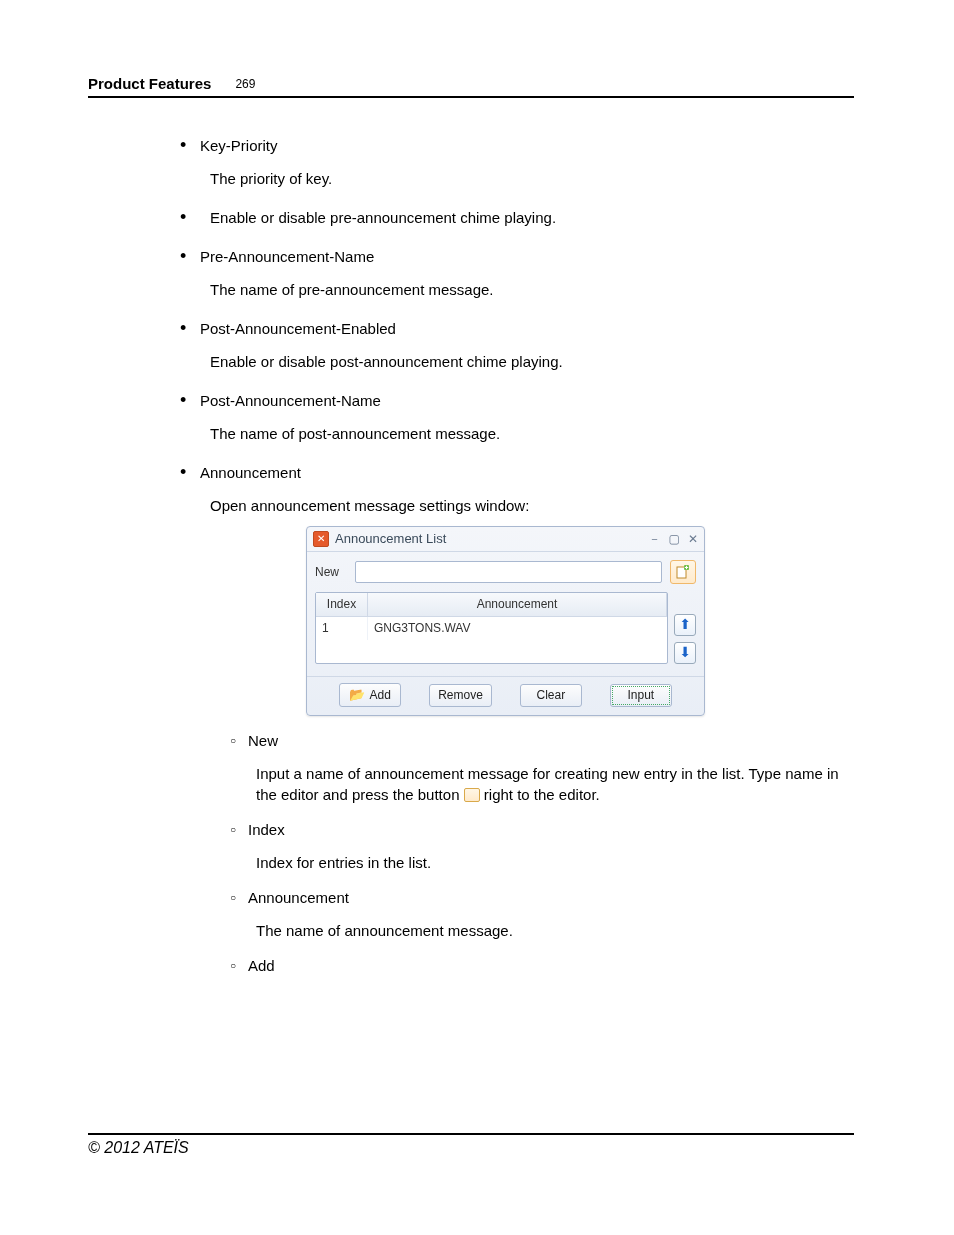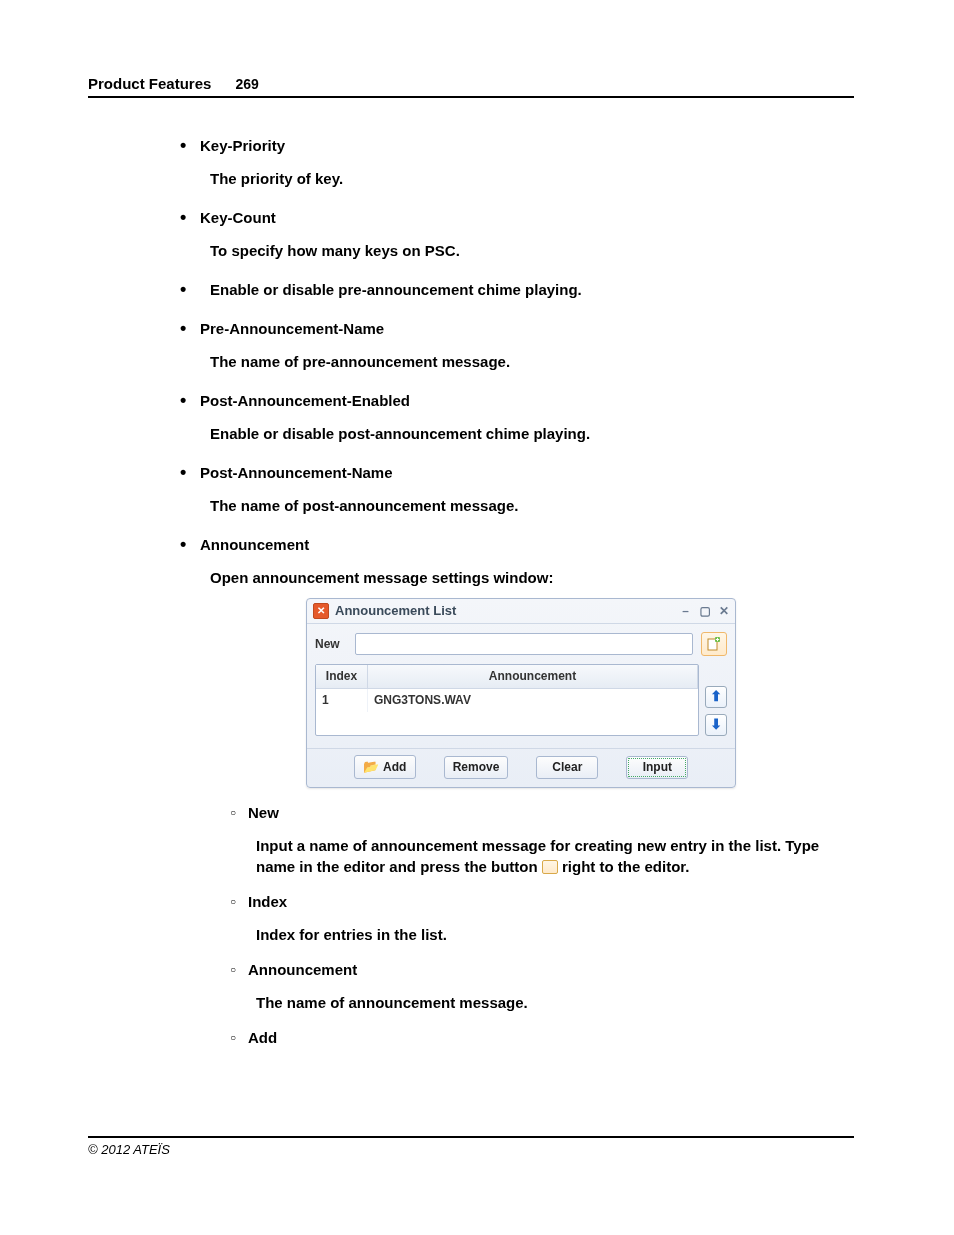"269" .page-header .page-num { font-size: 14px -> 12px; font-weight: bold -> normal }
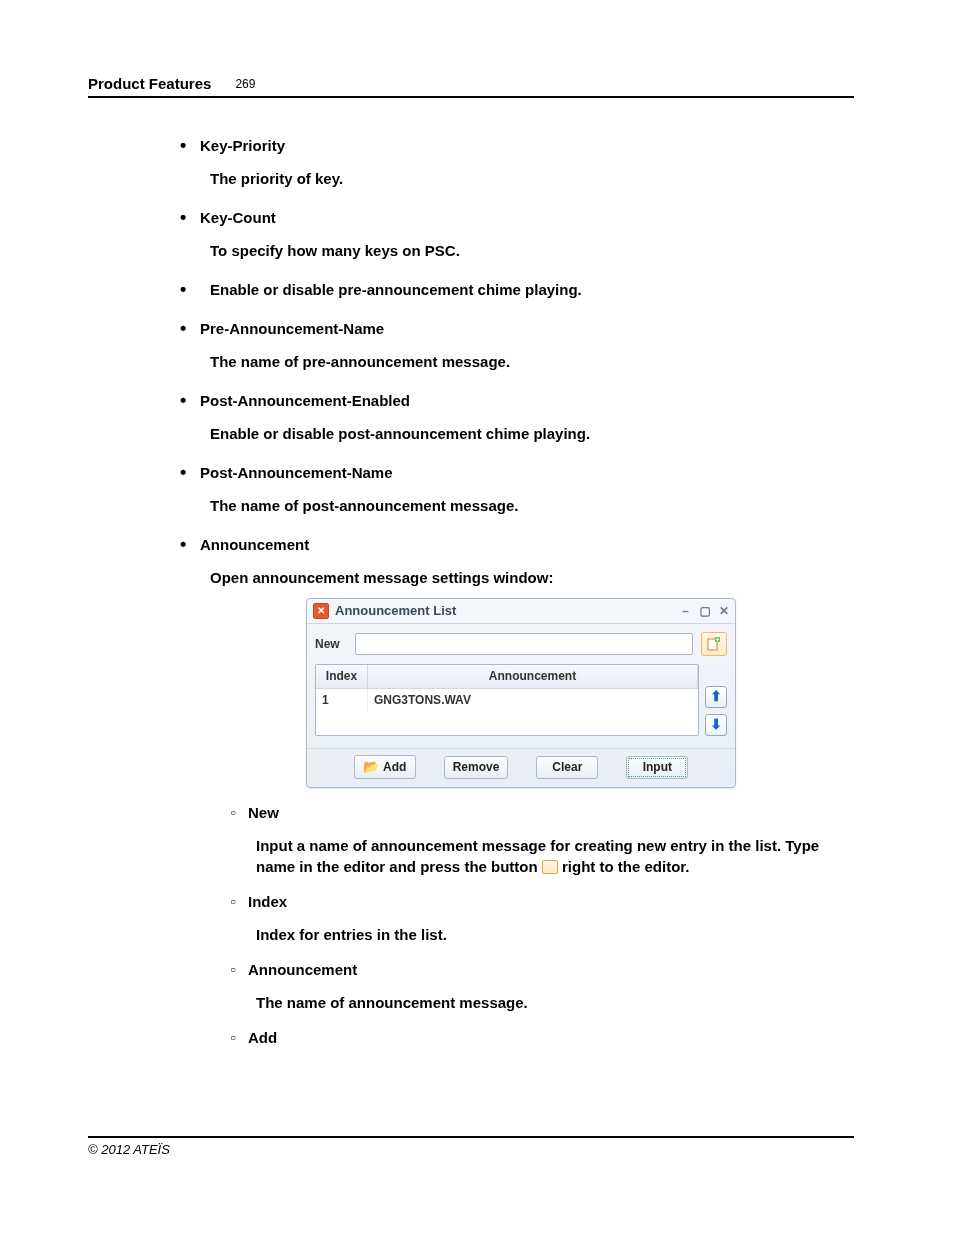"Key-Priority" .bullet-item { font-weight: bold -> none }
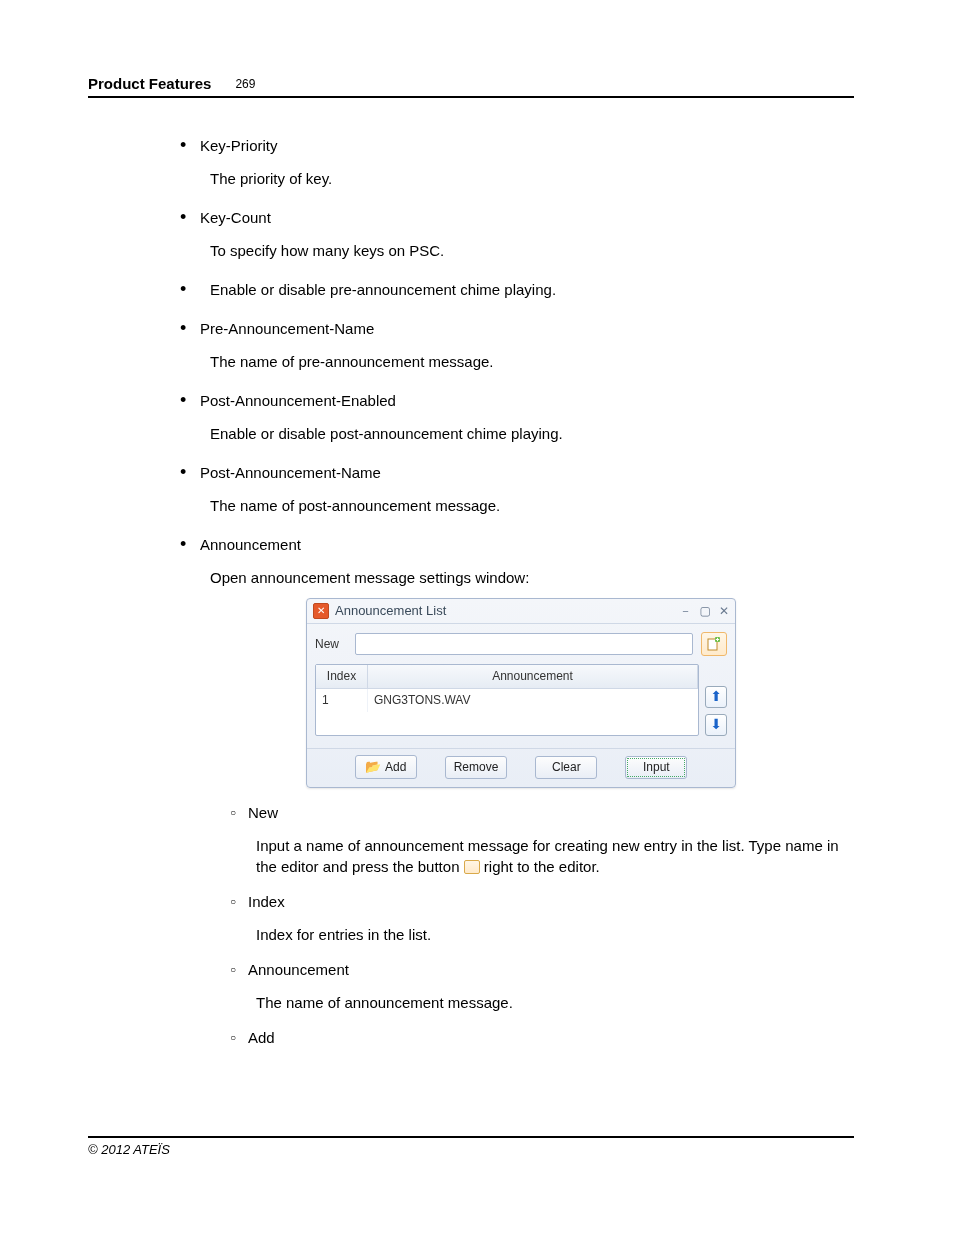"Key-Count" li.bullet-item { html: <li> <span>Key-Count</span> <span>To specify how many keys on PSC.</span> </li> -> none }
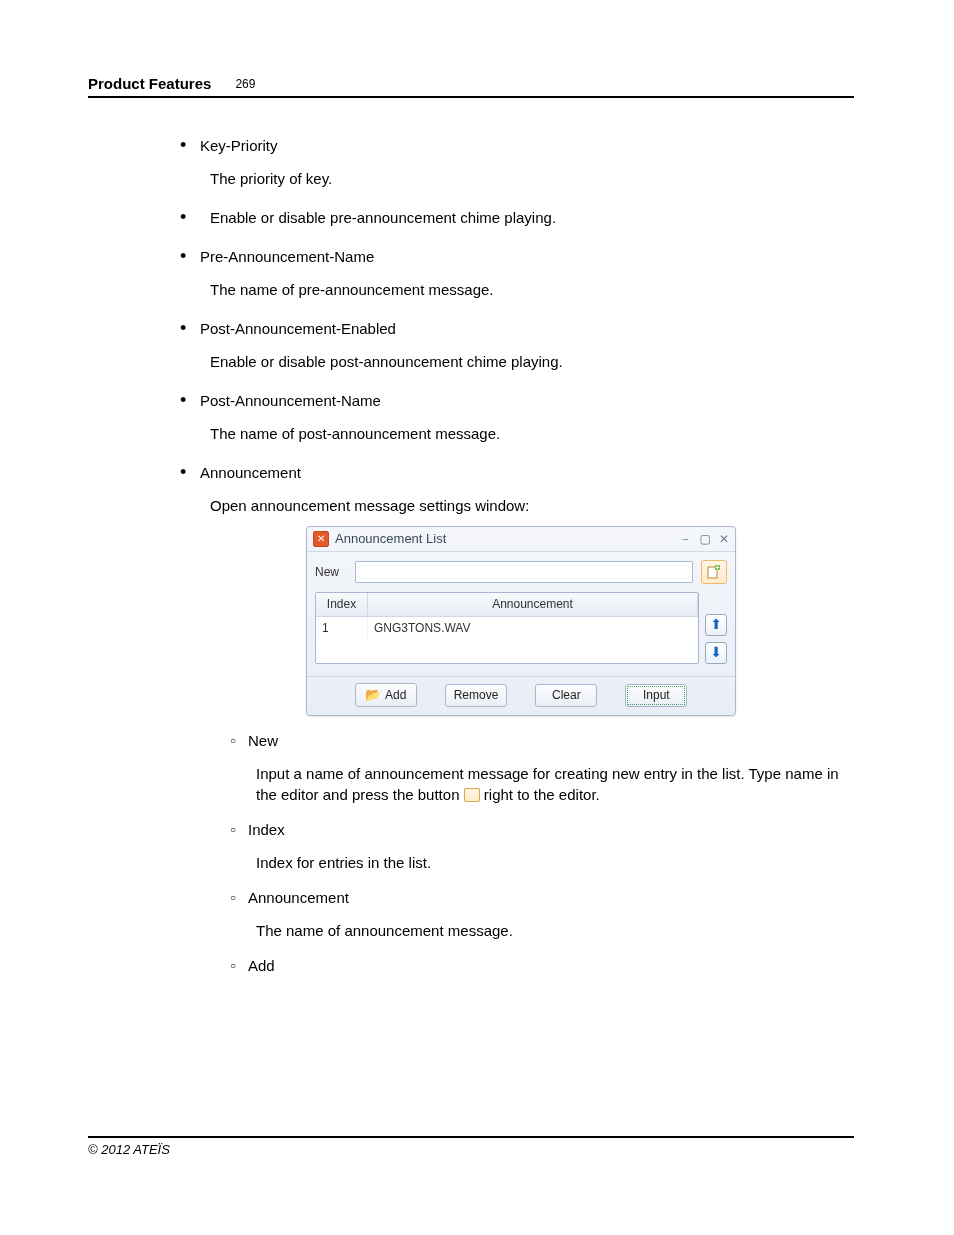"Announcement List" .dialog { width: 430px -> 399px }
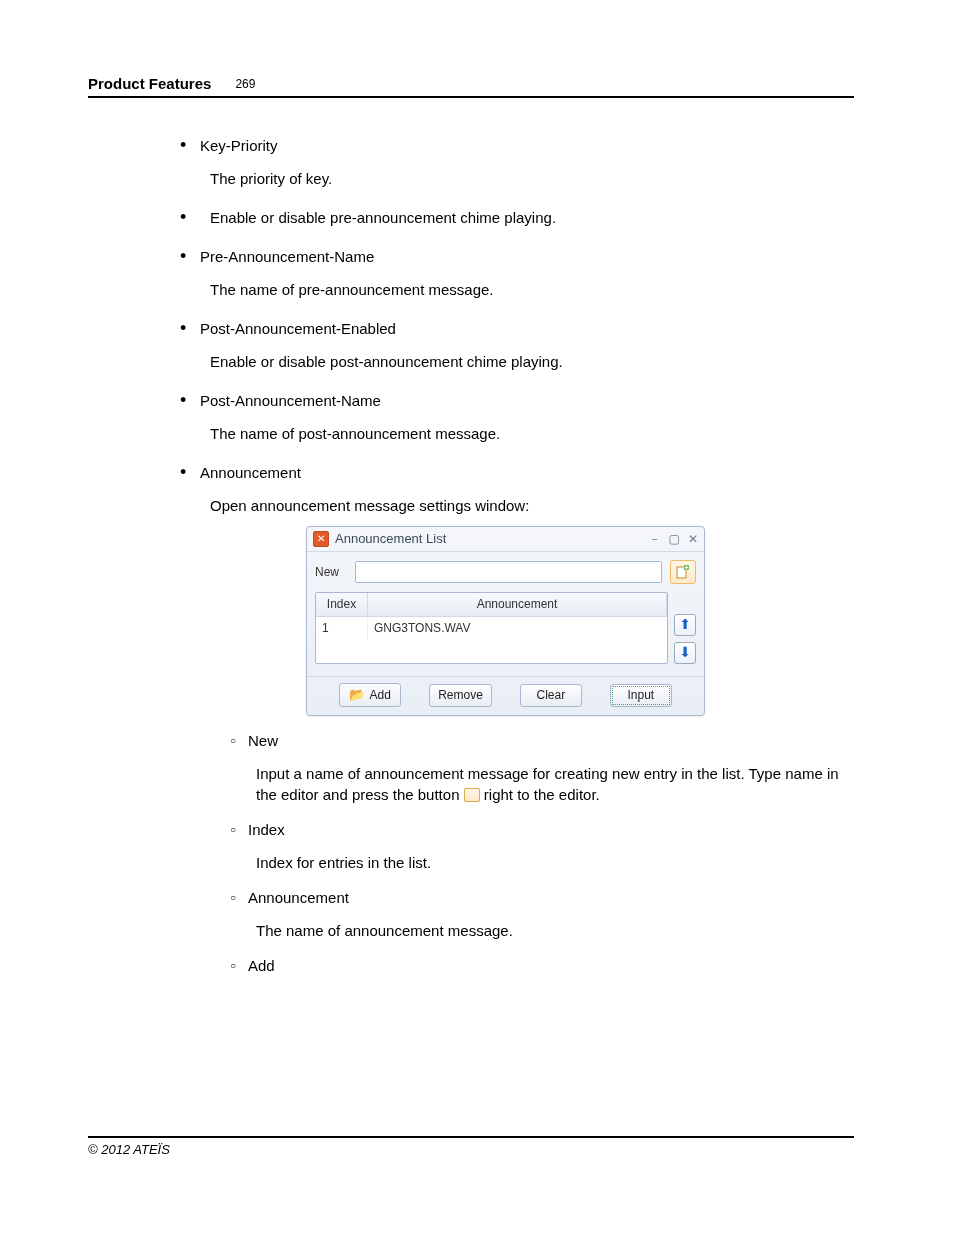"© 2012 ATEÏS" .footer { font-size: 13px -> 16px }
